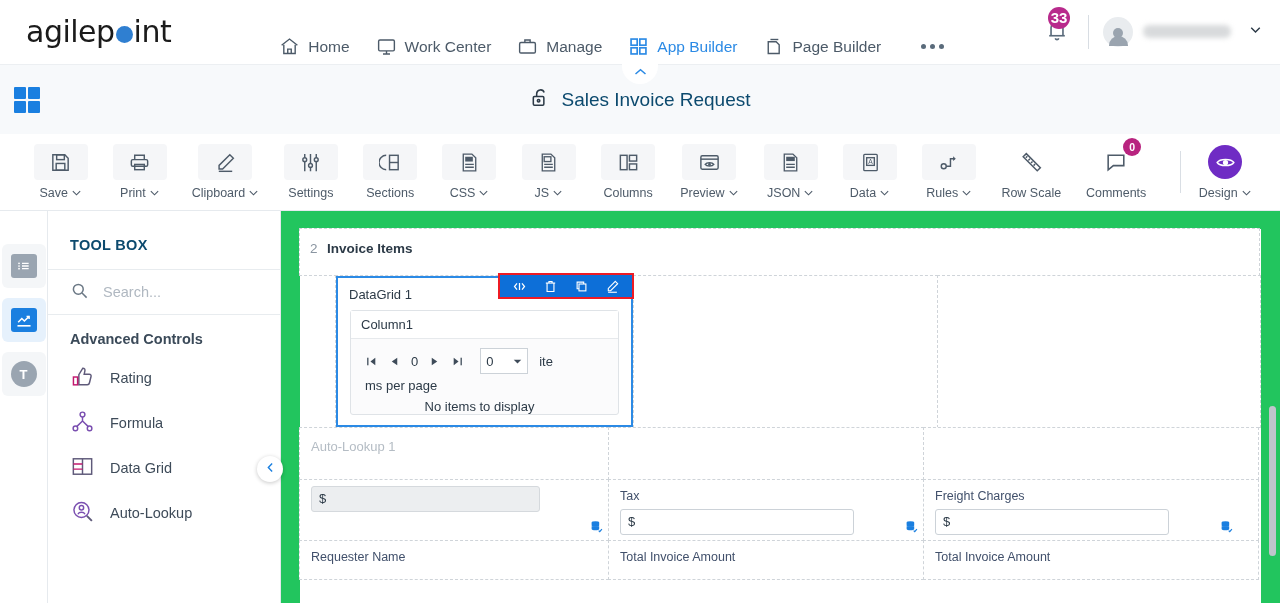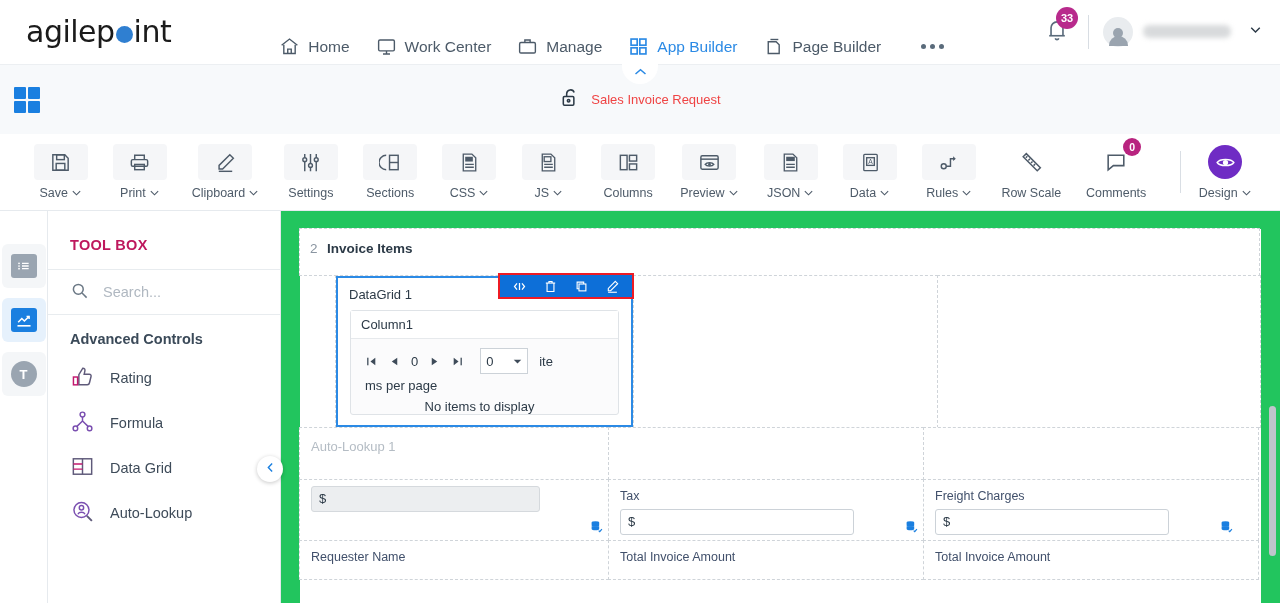"33" .bell-badge { font-size: 11px -> 15px; left: 12px -> 4px }
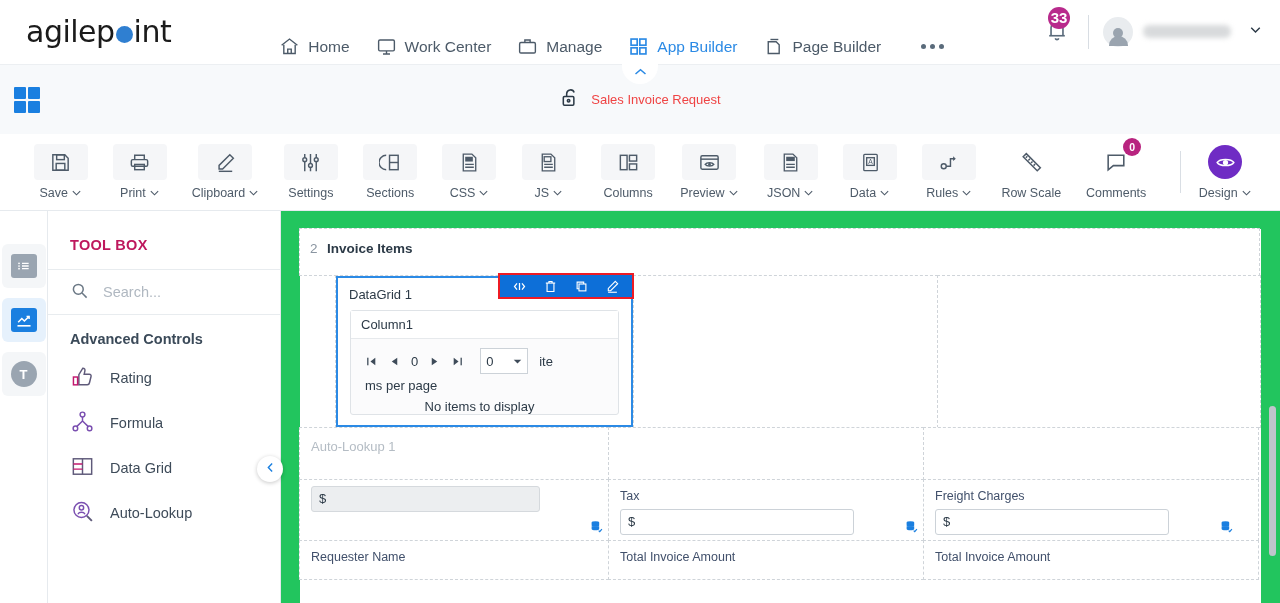"Sales Invoice Request" .title-text { color: #ef4444 -> #0c4a6e; font-size: 13px -> 19px }
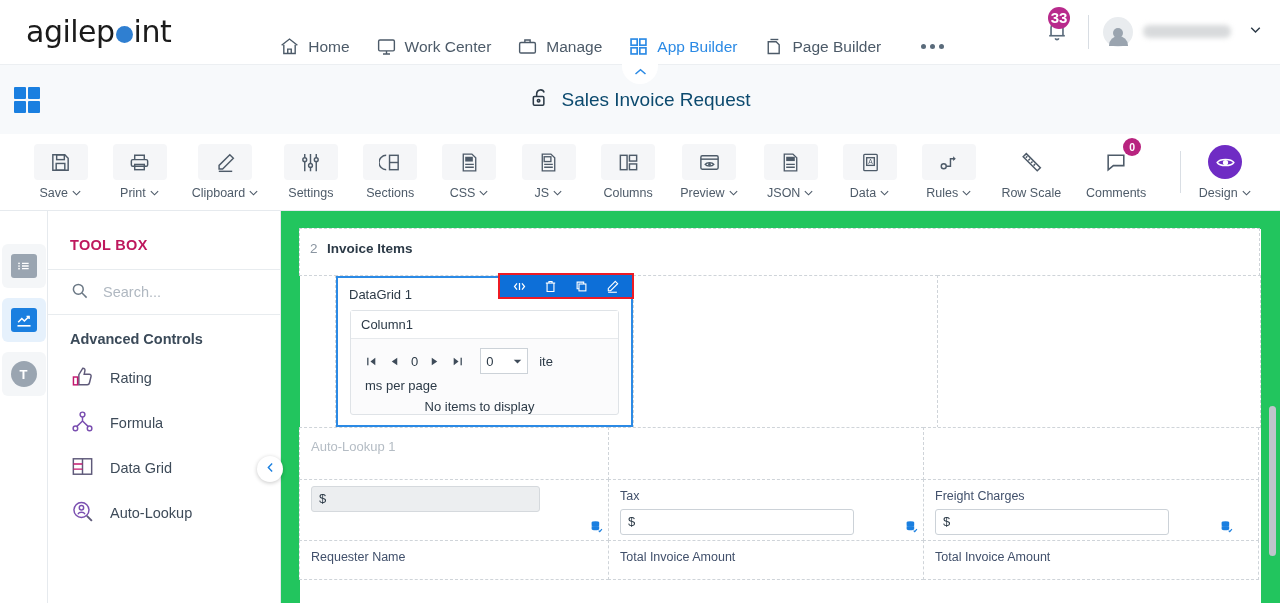"TOOL BOX" .tbx-title { color: #be185d -> #0c4a6e }
